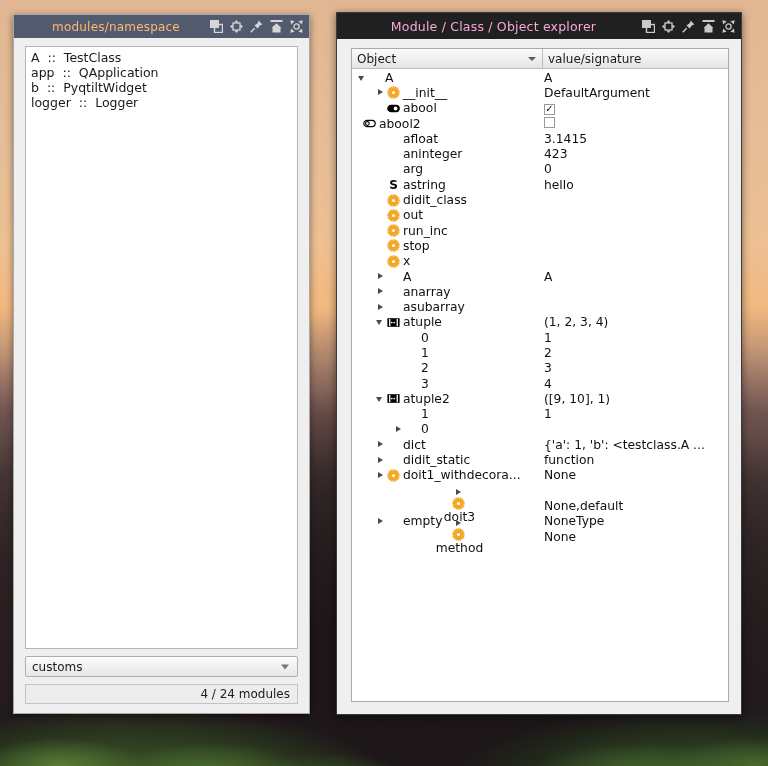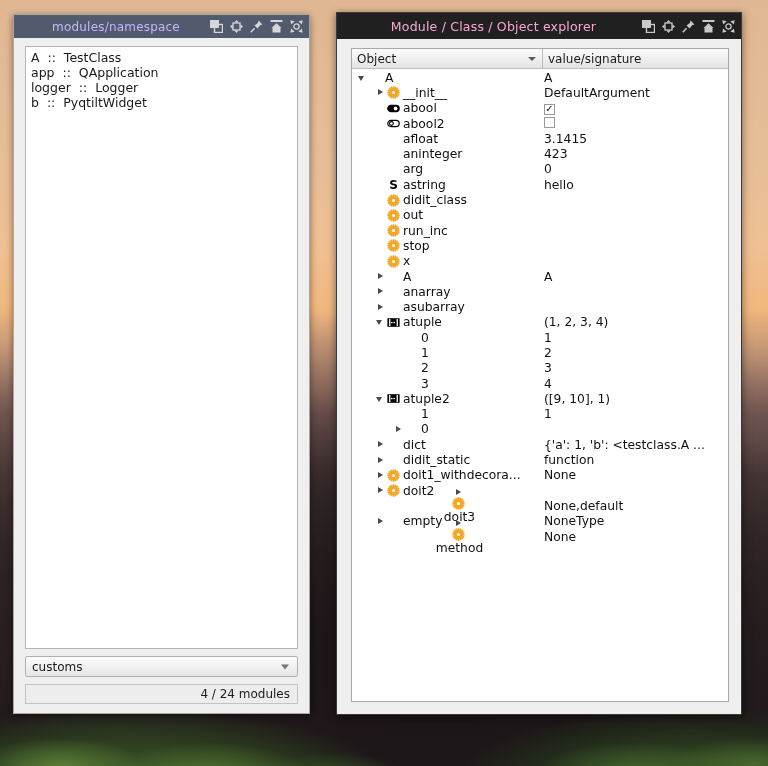"modules/namespace" .titlebar .title { color: #c4b5fd -> #fdba74 }
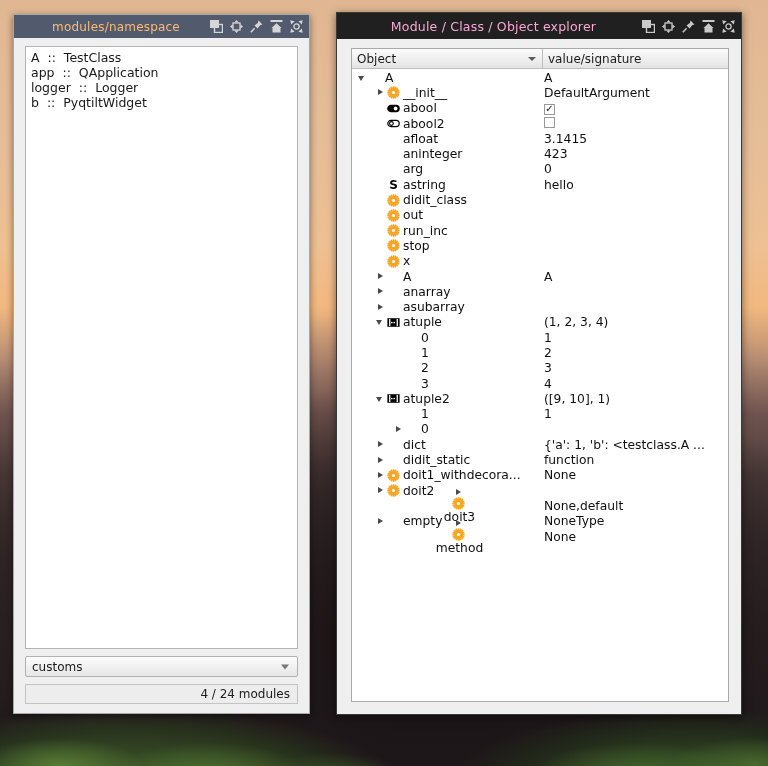"logger :: Logger" div.row { order: before "b :: PyqtiltWidget" -> after "b :: PyqtiltWidget" }
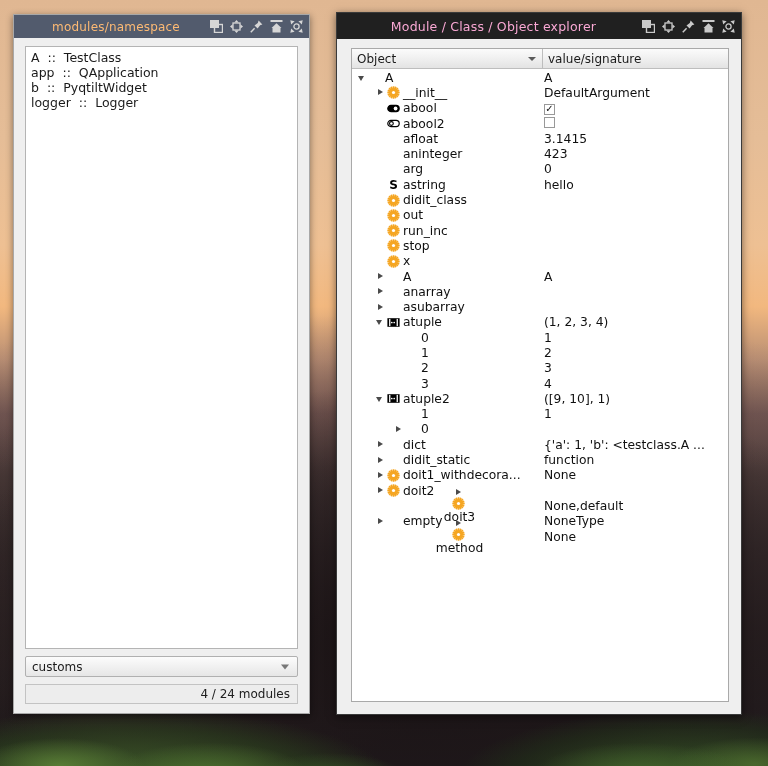"abool2" div.tcell-obj { padding-left: 24px -> none }
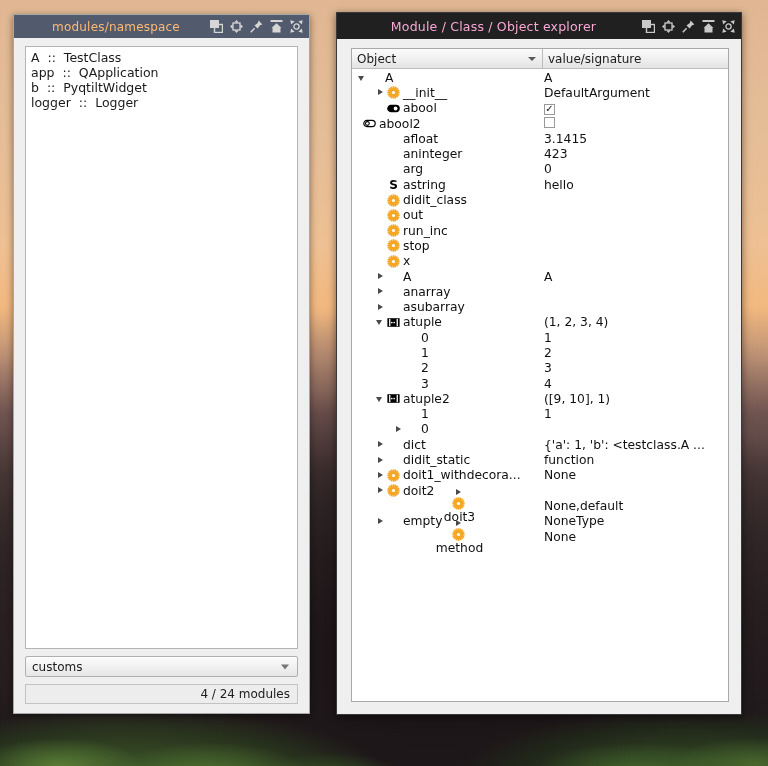"doit2" div.tcell-obj { html: <div> <span></span> <svg> <g> <rect></rect> <rect></rect> <rect></rect> <rect></rect> <rect></rect> <rect></rect> <rect></rect> <rect></rect> </g> <circle></circle> <circle></circle> </svg> <span>doit2</span> </div> -> none }
